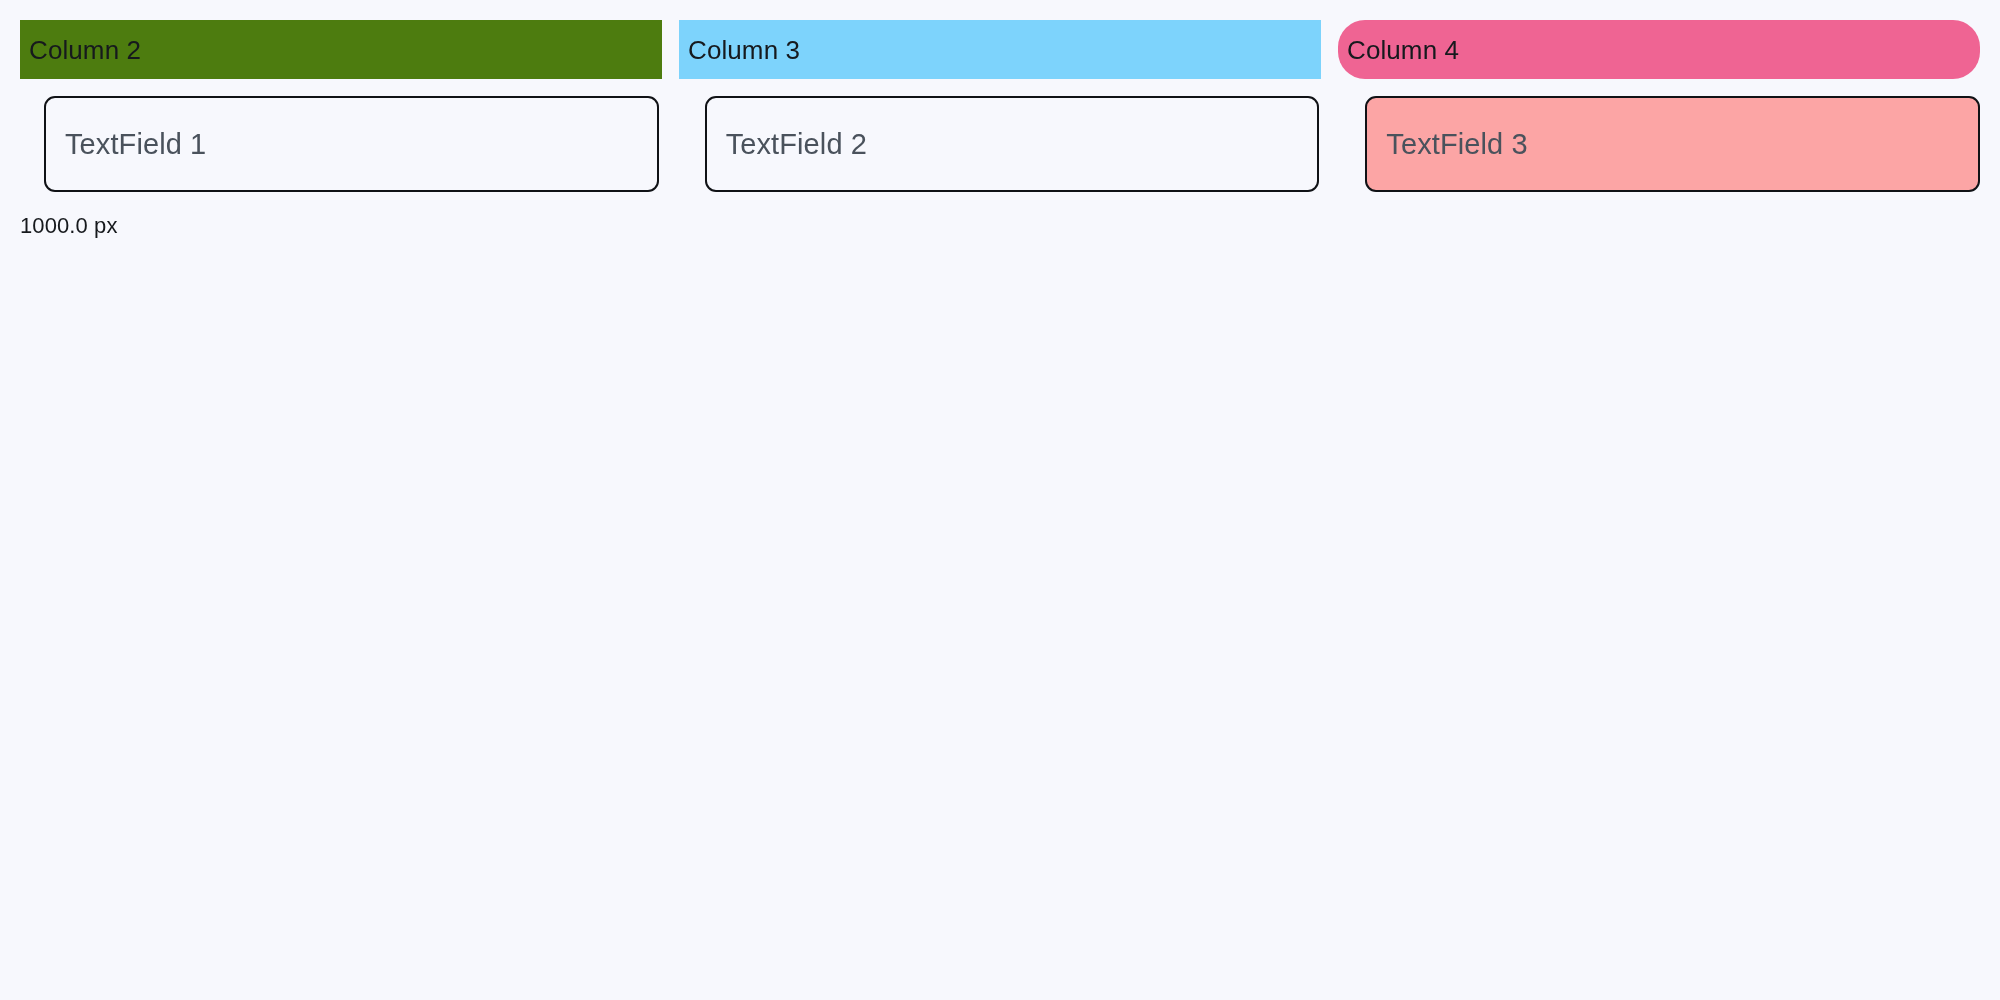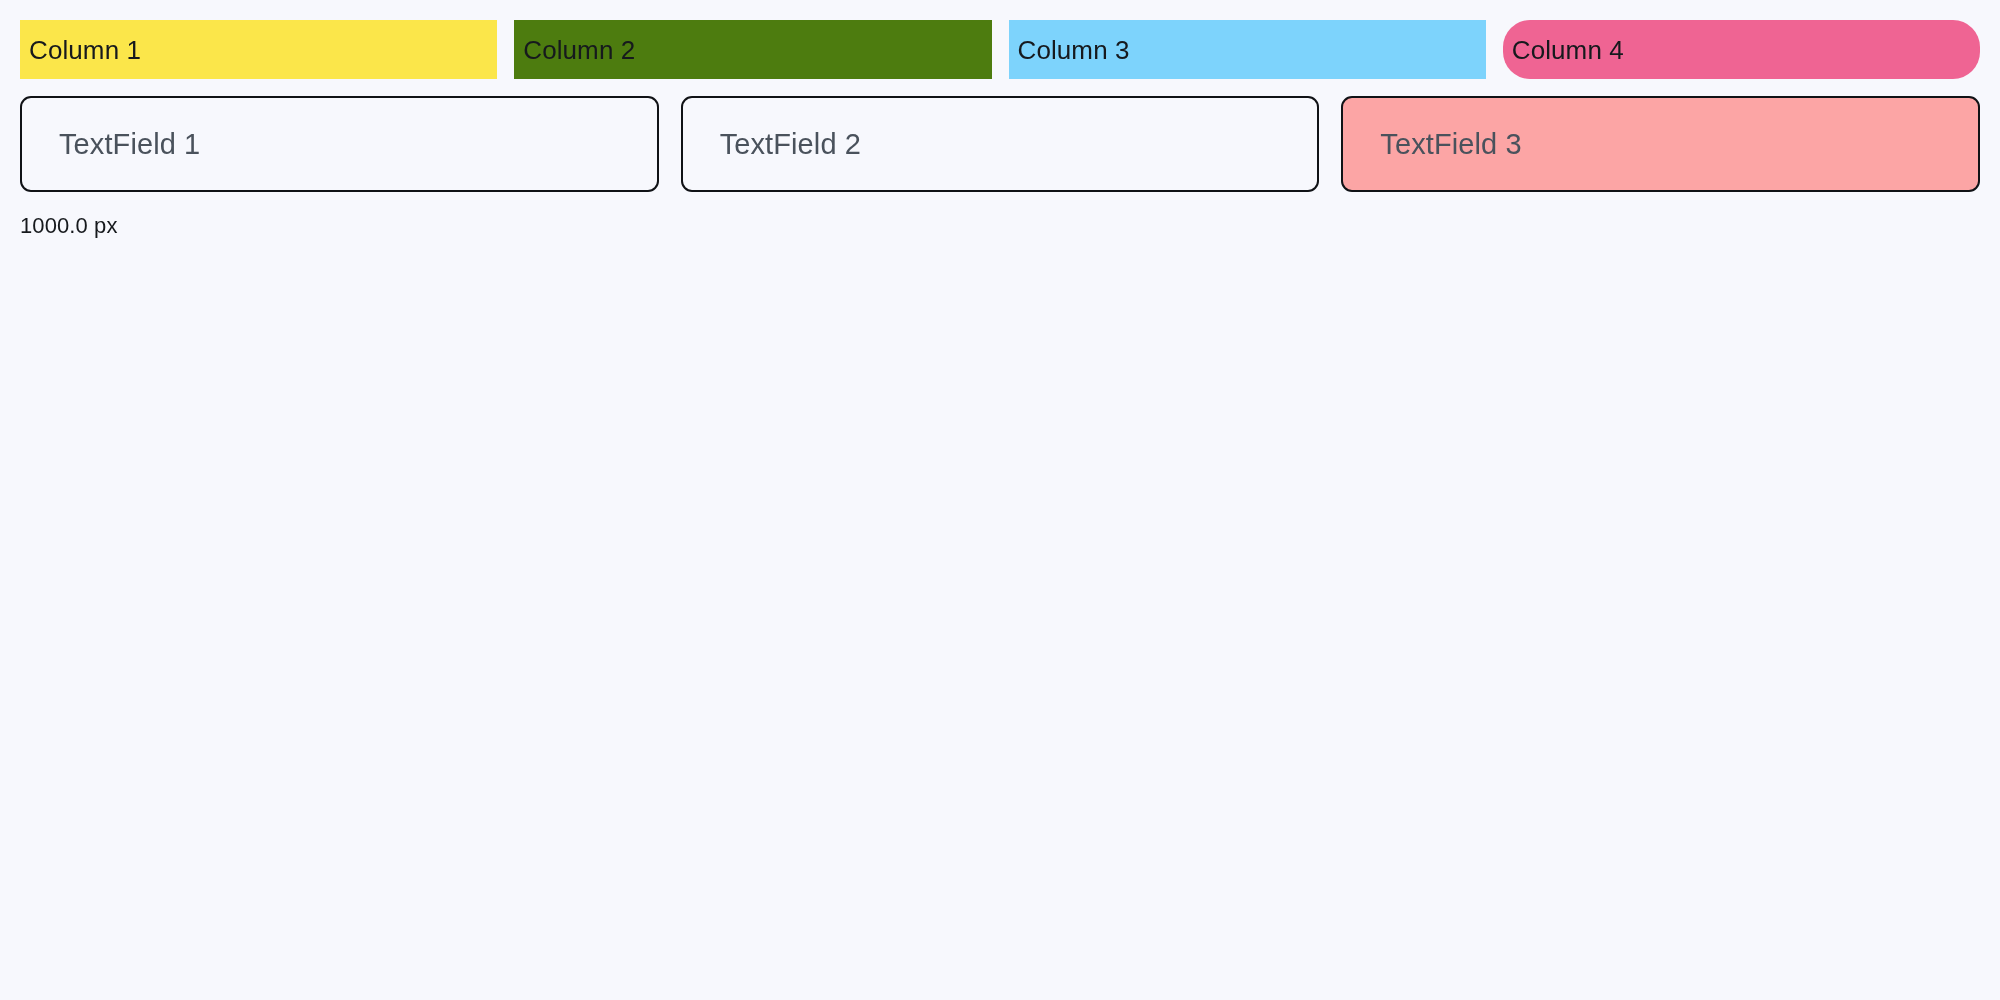"Column 1" div.column-box { html: <div> <span>Column 1</span> </div> -> none }
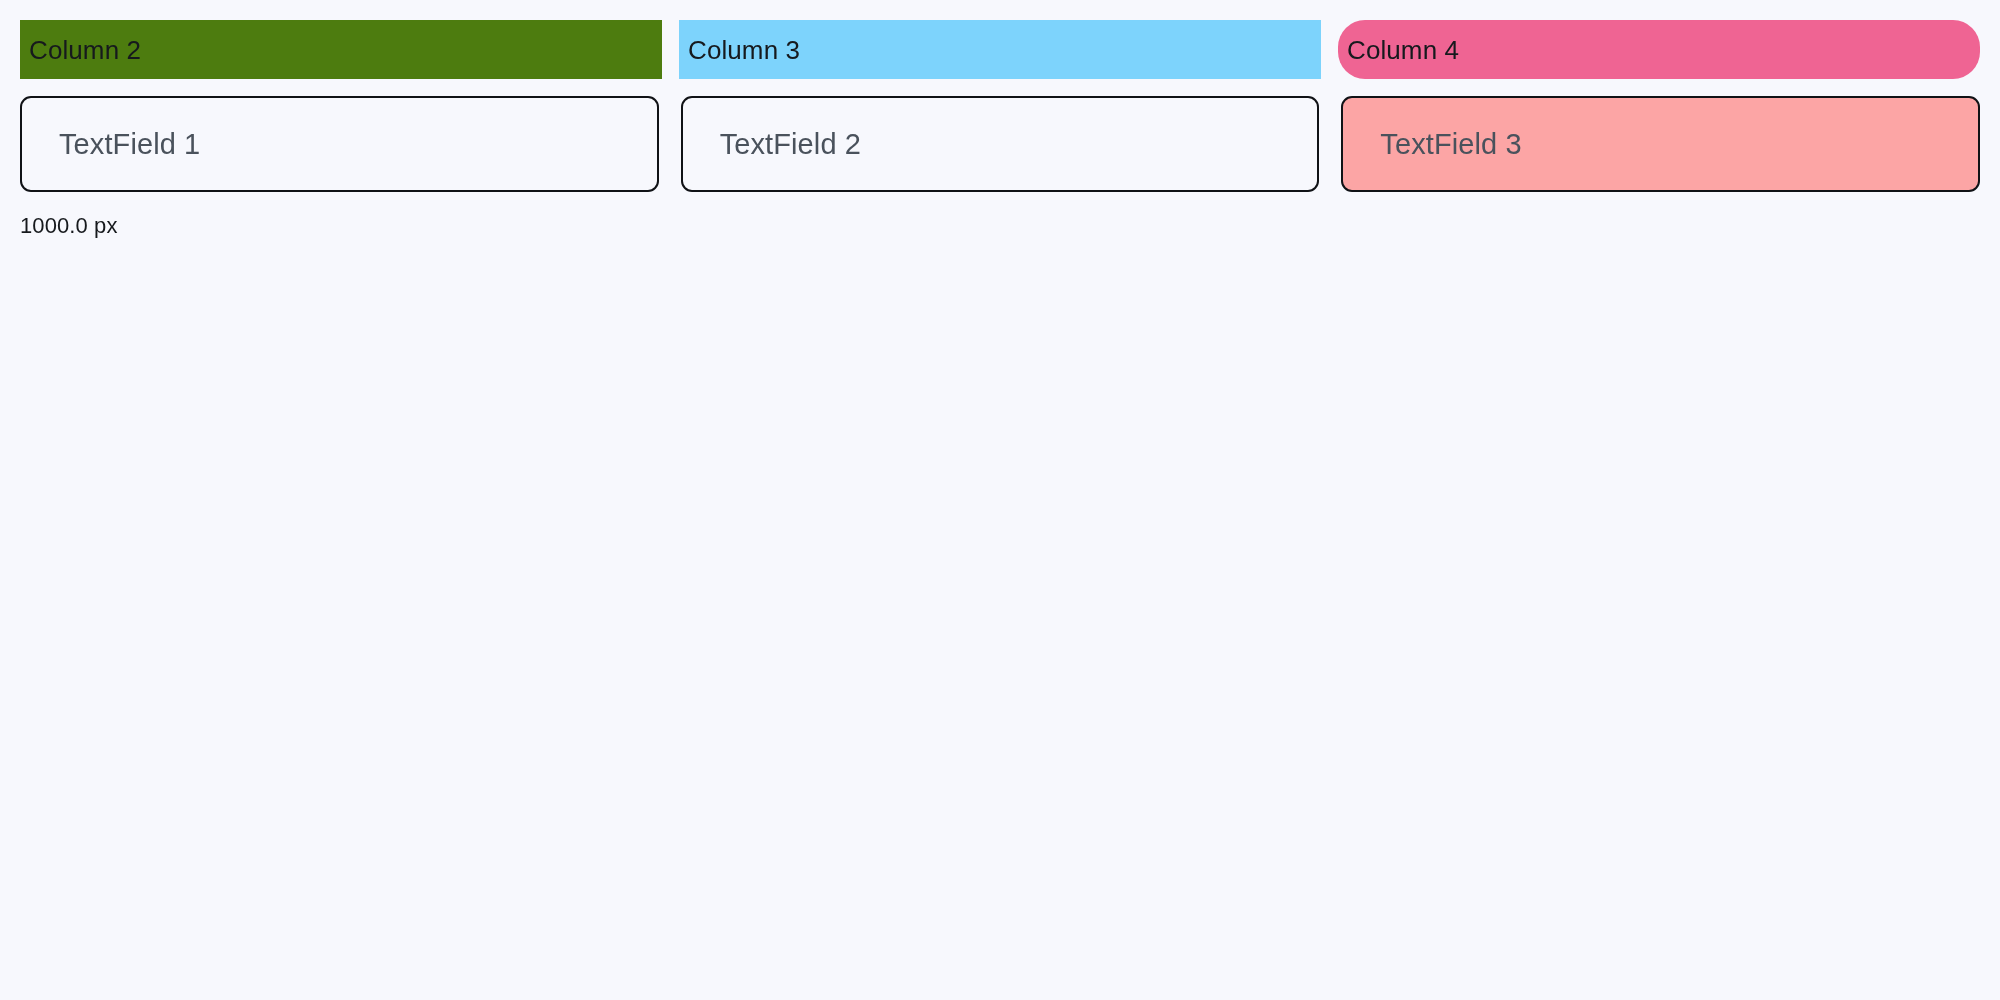"TextField 1" .textfield { margin-left: none -> 24px; padding: 0 37px -> 0 19px }
